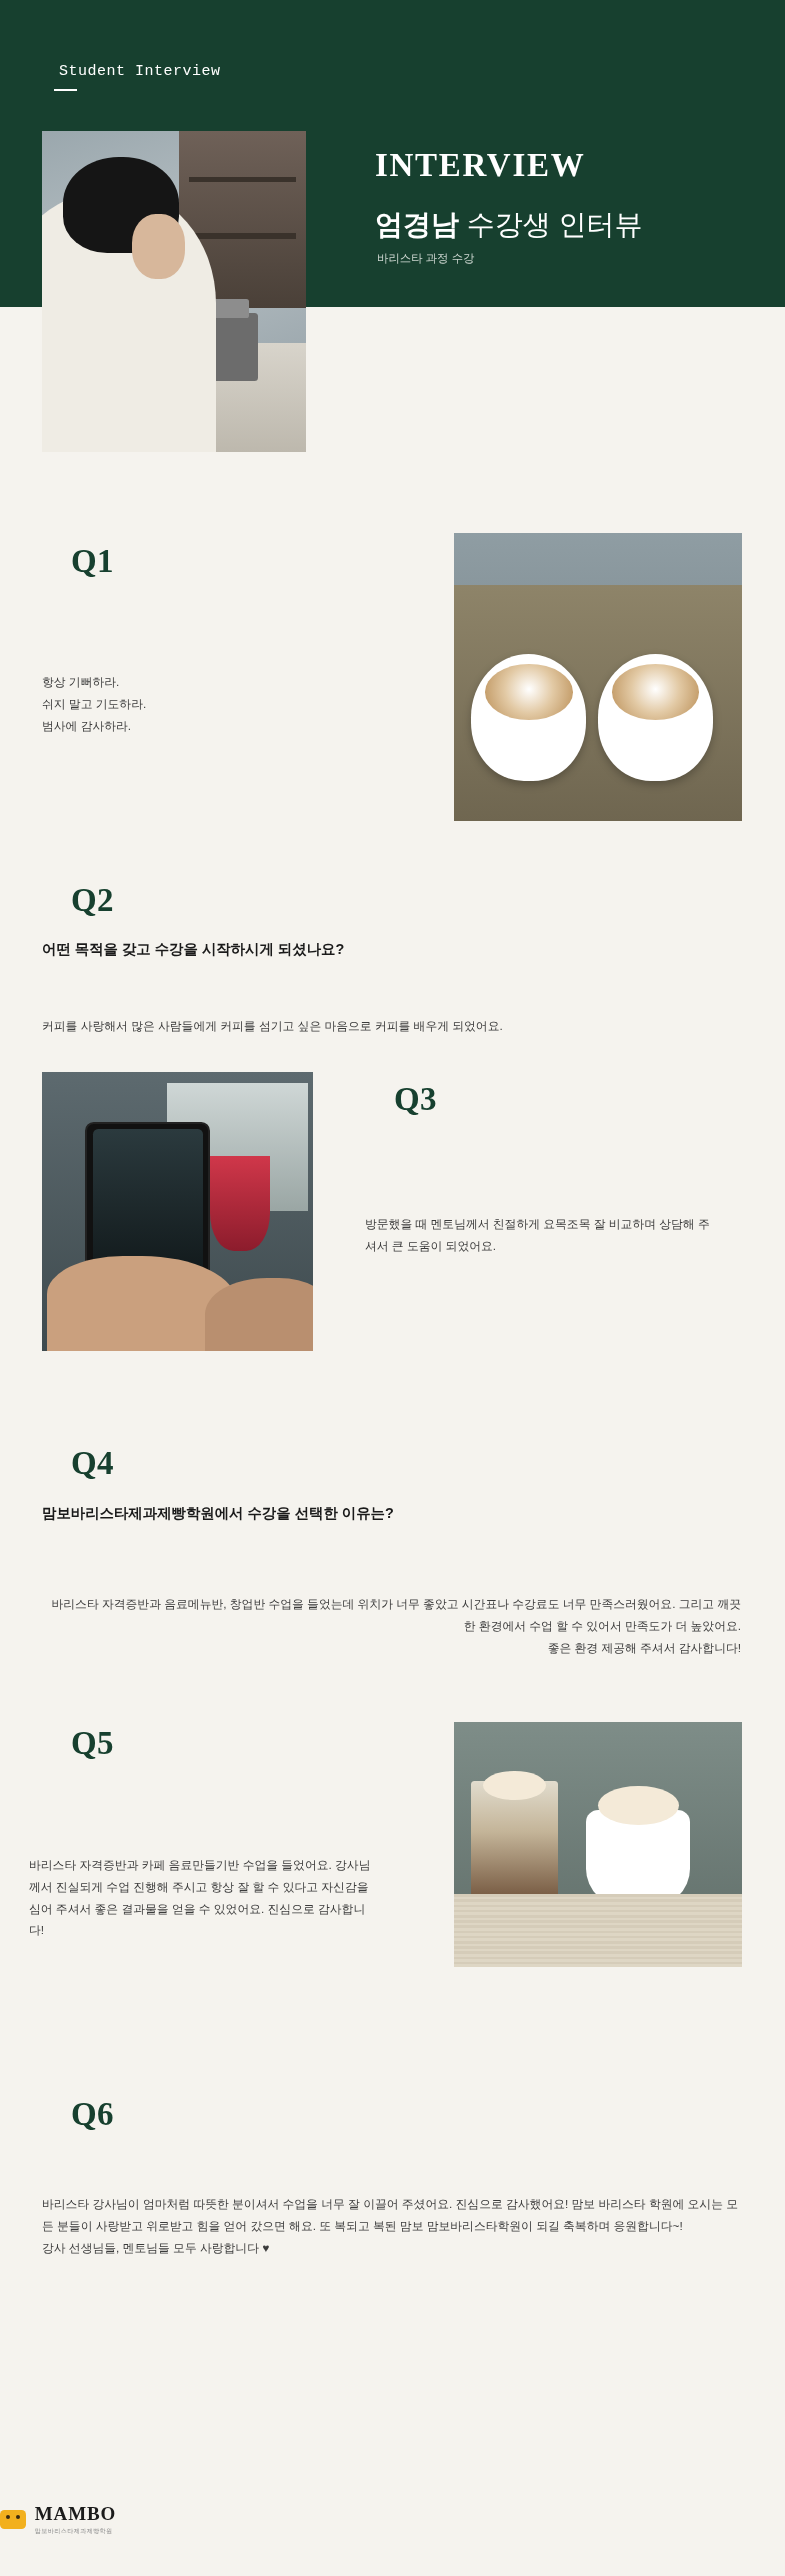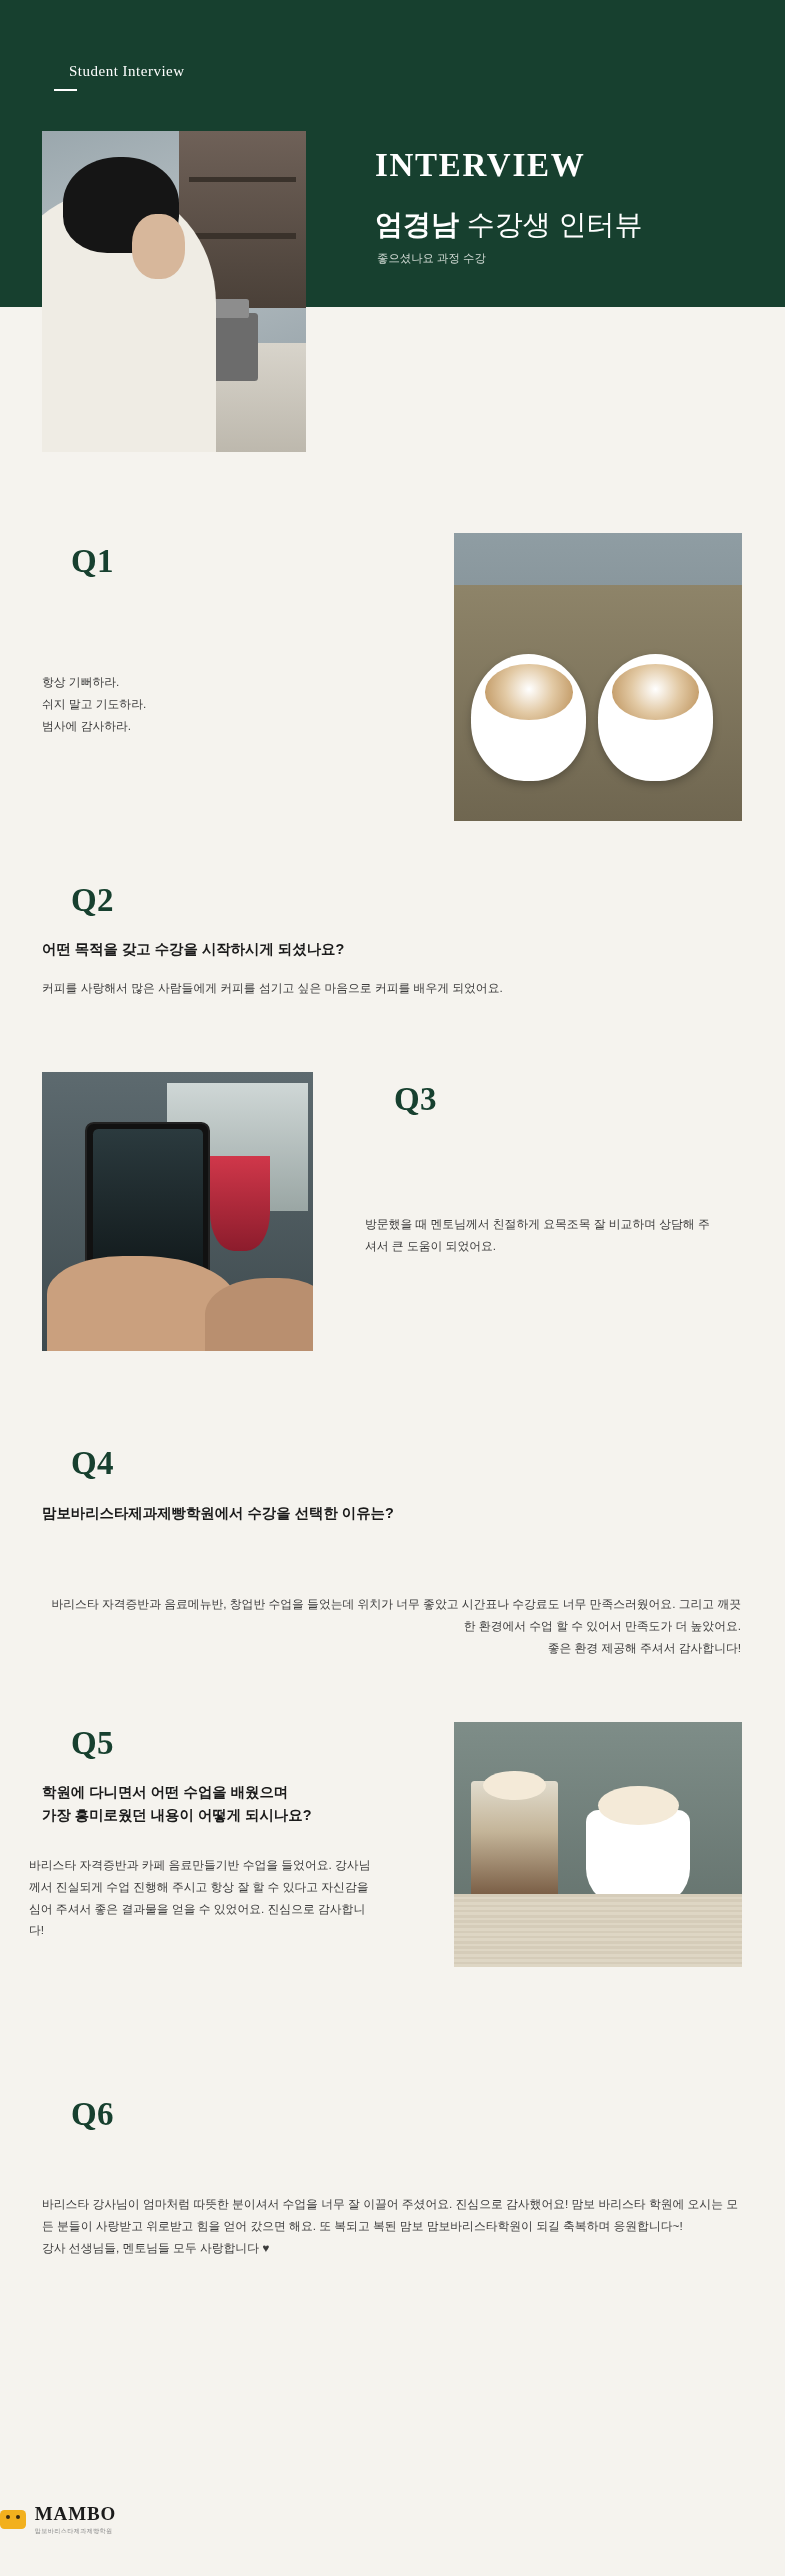"Student Interview" .header-label { font-family: Liberation Serif, serif -> Liberation Mono, monospace; left: 69px -> 59px }
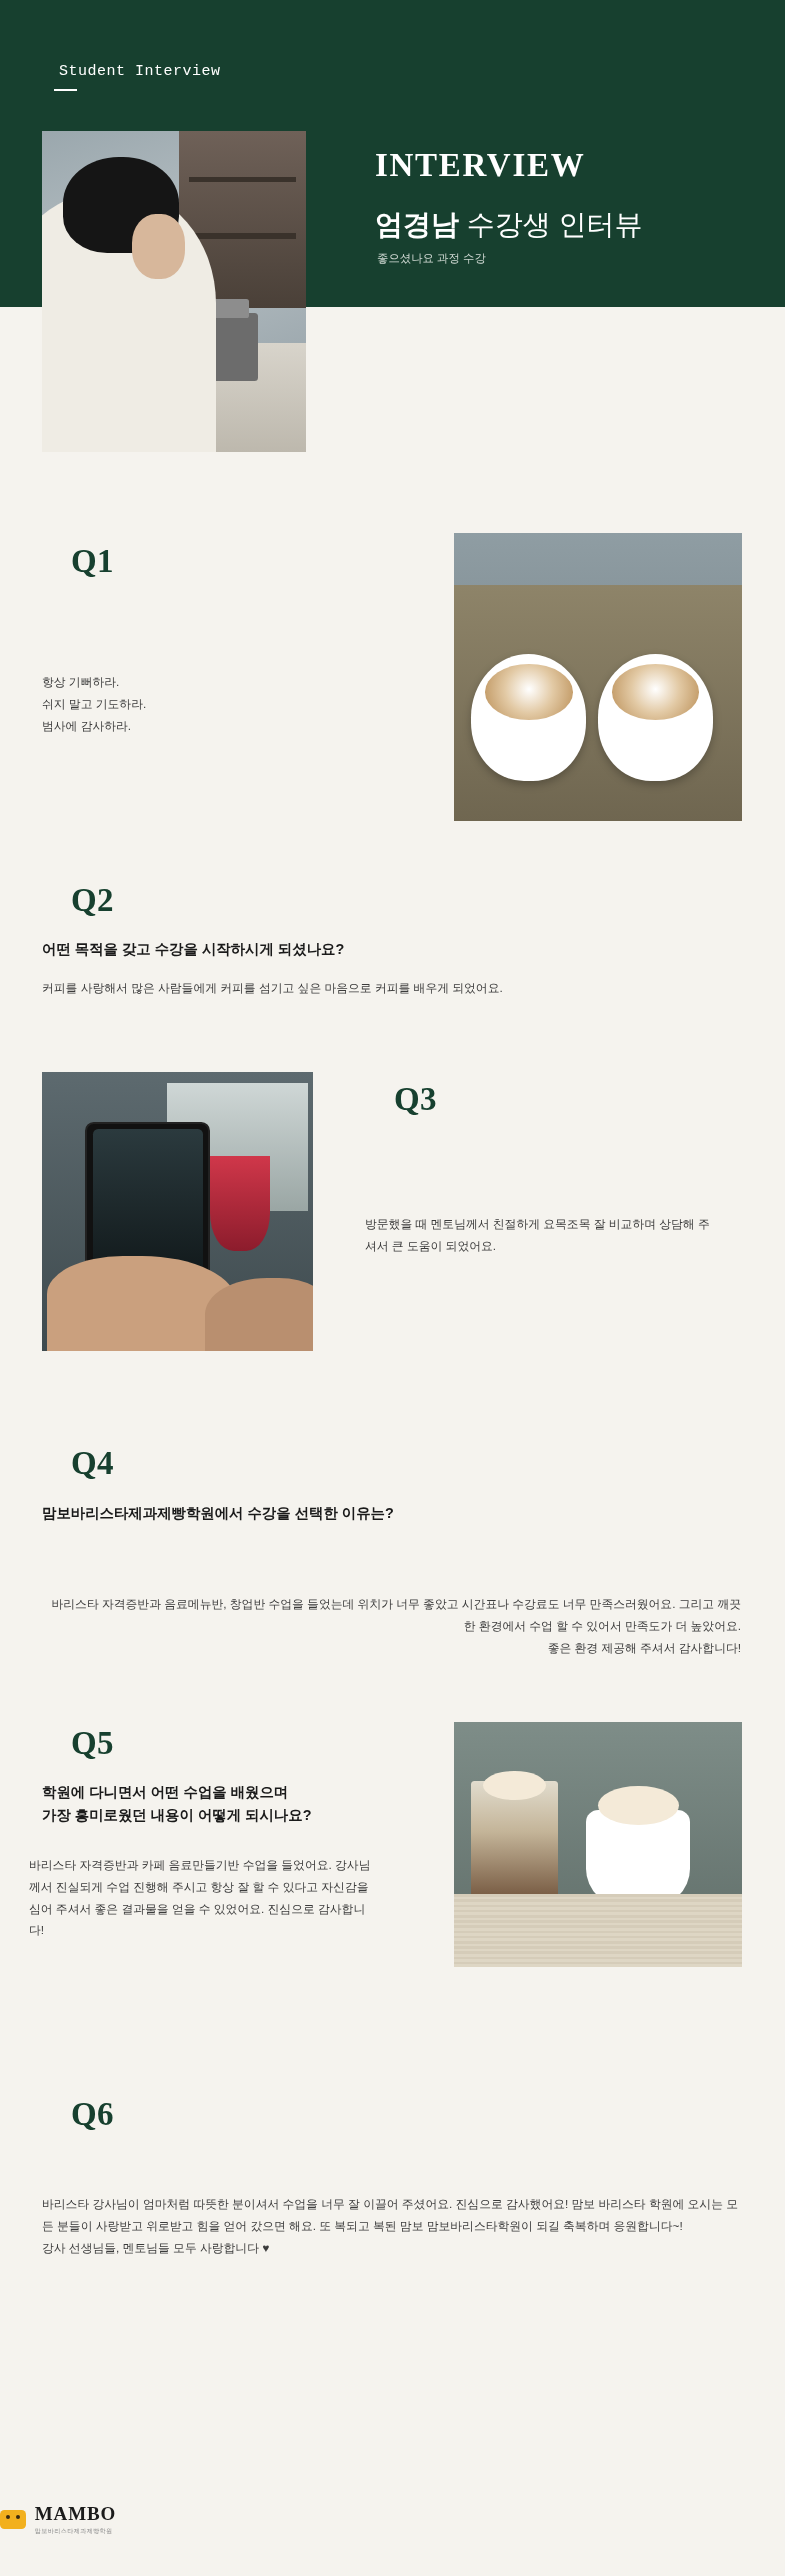"좋으셨나요 과정 수강" div.header-meta { text: 좋으셨나요 -> 바리스타 }
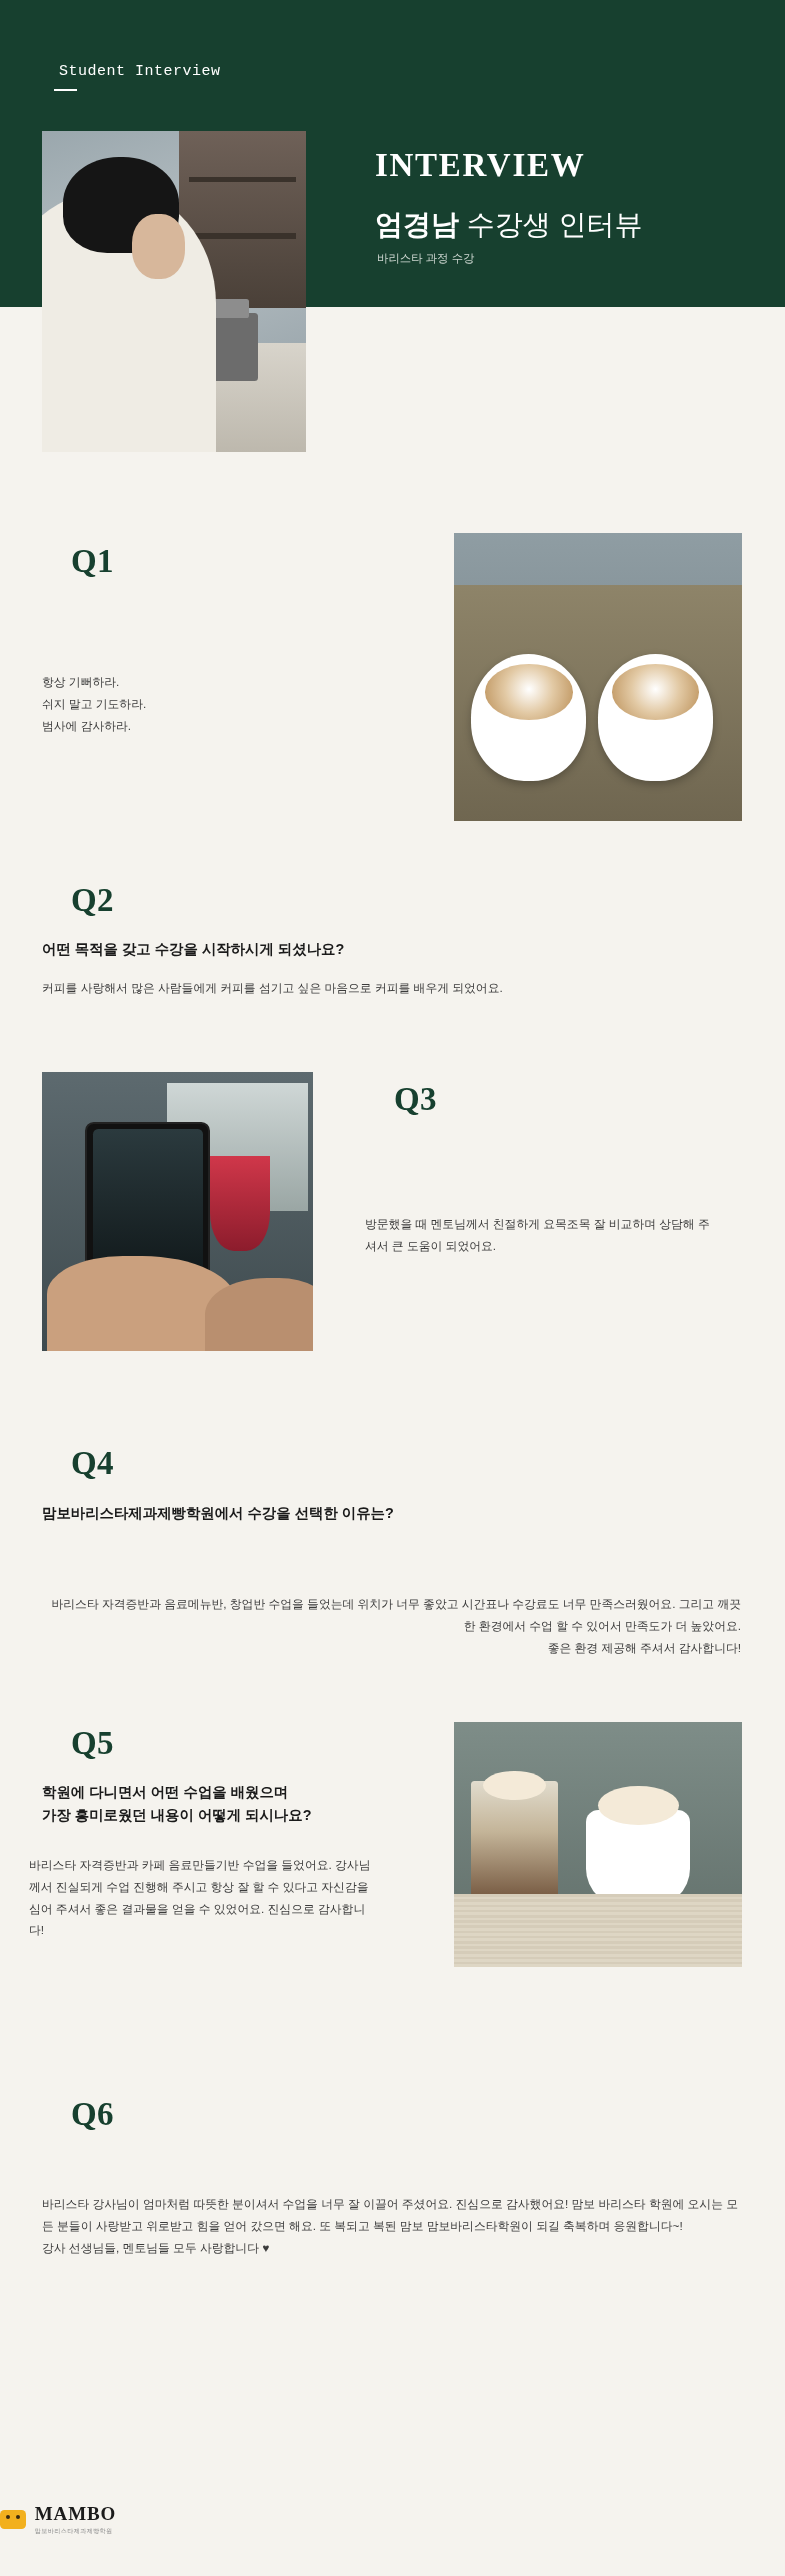"커피를 사랑해서 많은 사람들에게 커피를" div.q-answer { top: 978px -> 1016px }
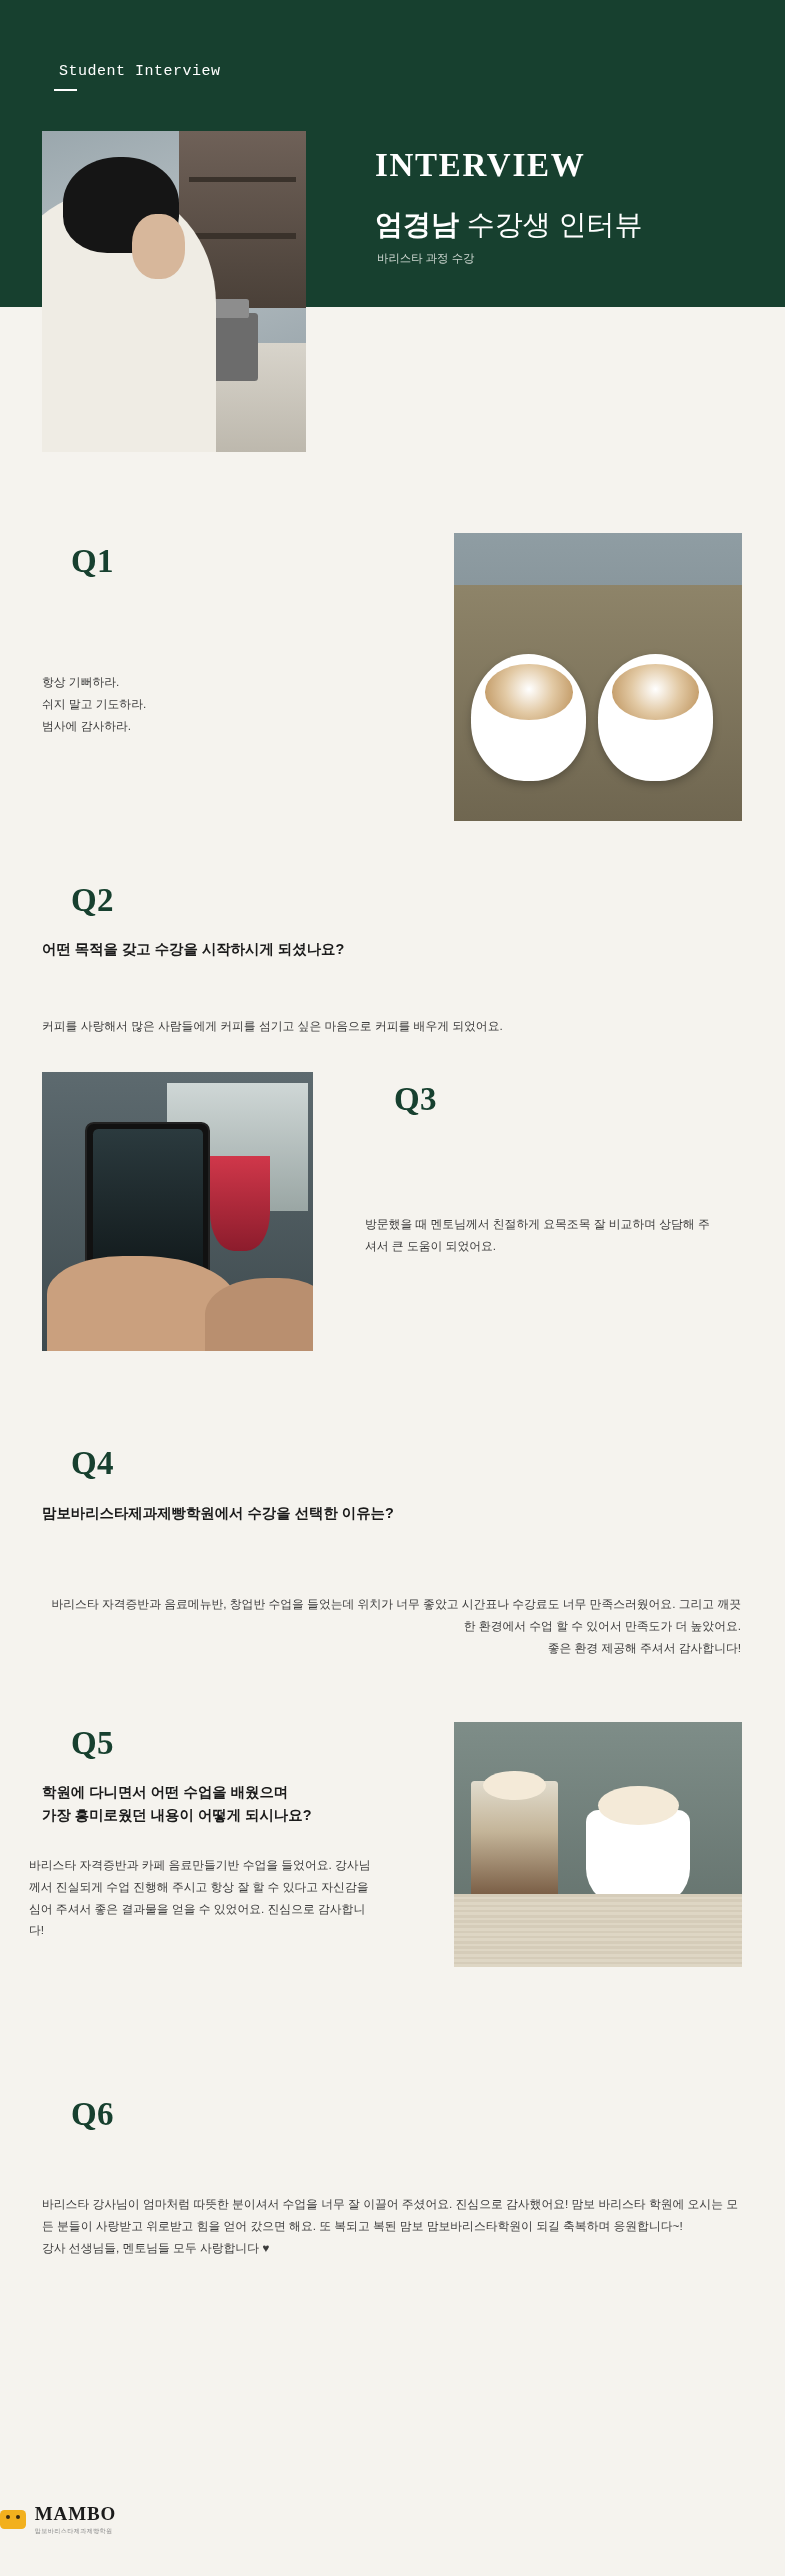"학원에 다니면서 어떤 수업을 배웠으며" div.q-title { html: <div>학원에 다니면서 어떤 수업을 배웠으며 가장 흥미로웠던 내용이 어떻게 되시나요?</div> -> none }
